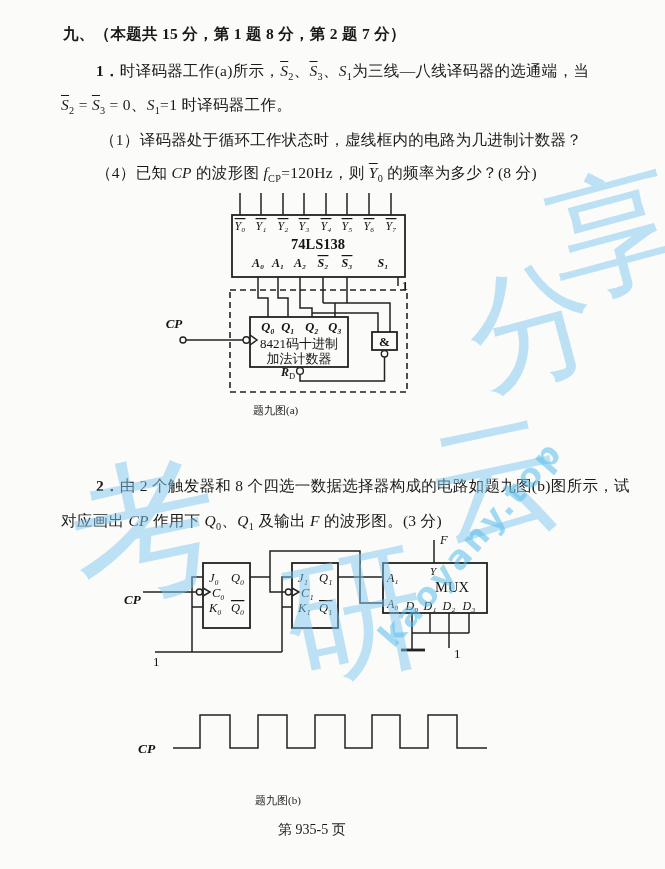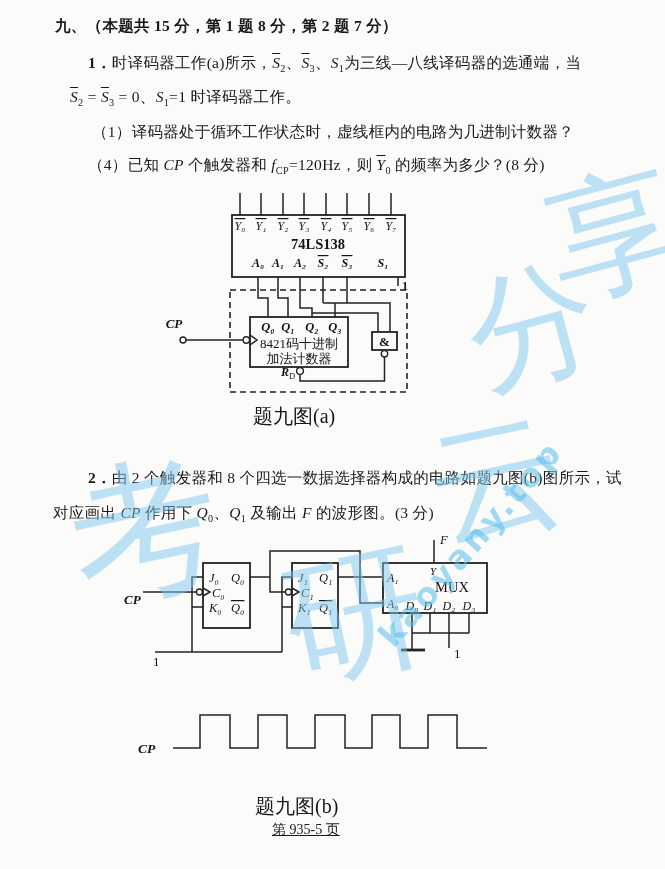"九、（本题共 15 分，第 1 题" .line { margin: 0 -> 8px }
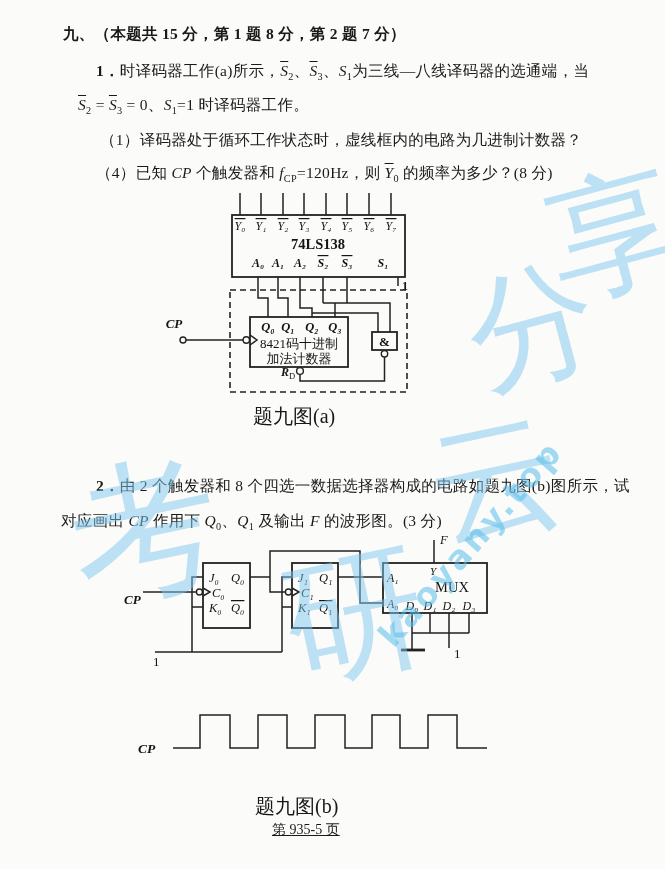"S2 = S3 = 0、S1=1" p.line { left: 70px -> 53px }
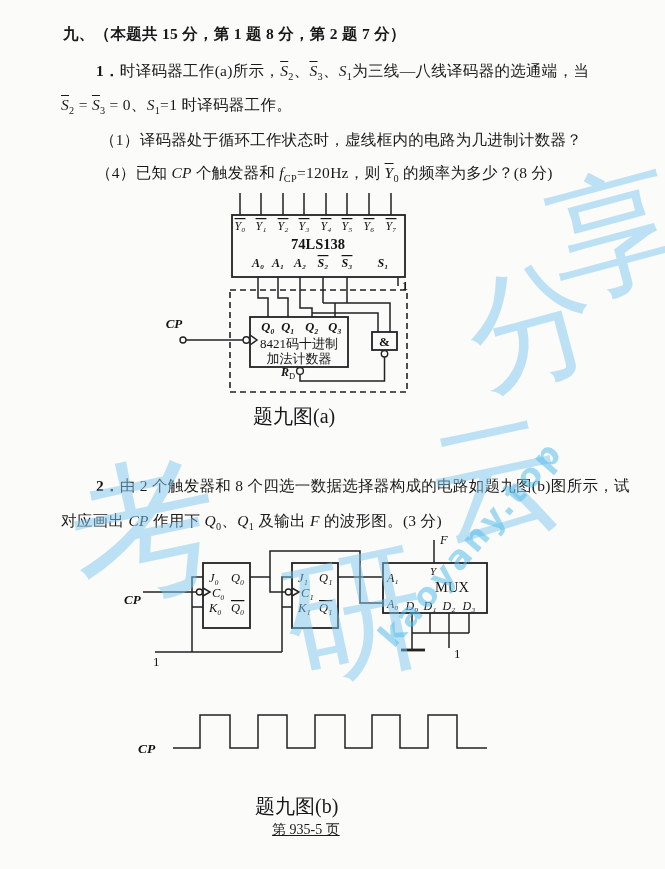"个触发器和" span { text: 个触发器和 -> 的波形图 }
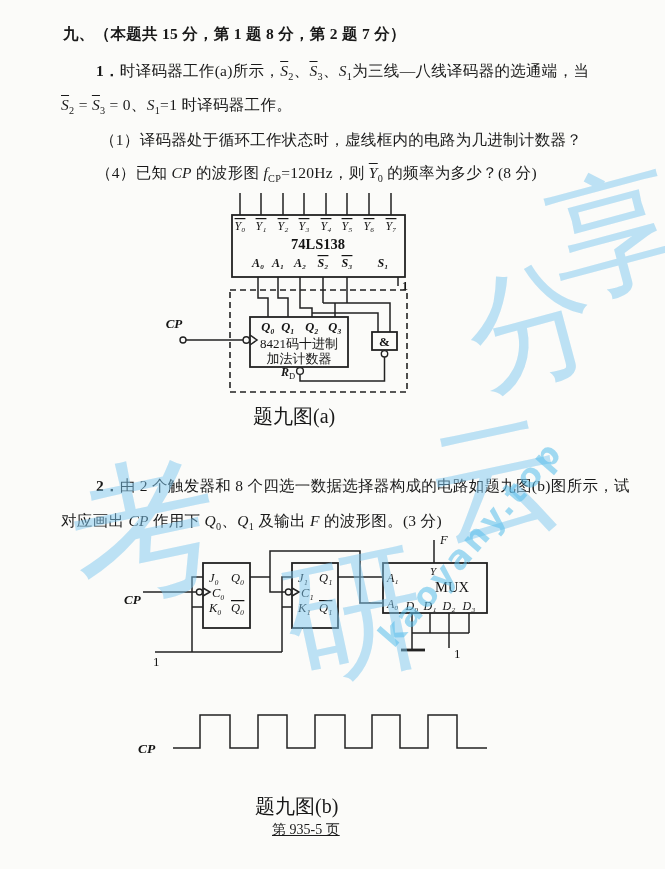"题九图(a)" .cap { font-size: 20px -> 11px }
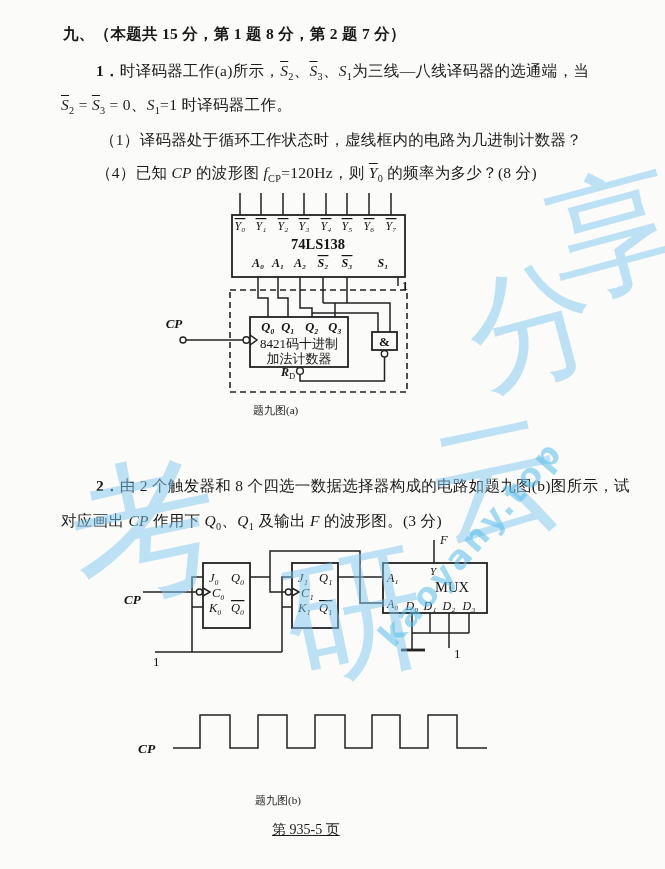"第 935-5 页" div.foot { left: 272px -> 278px; text-decoration: underline -> none }
